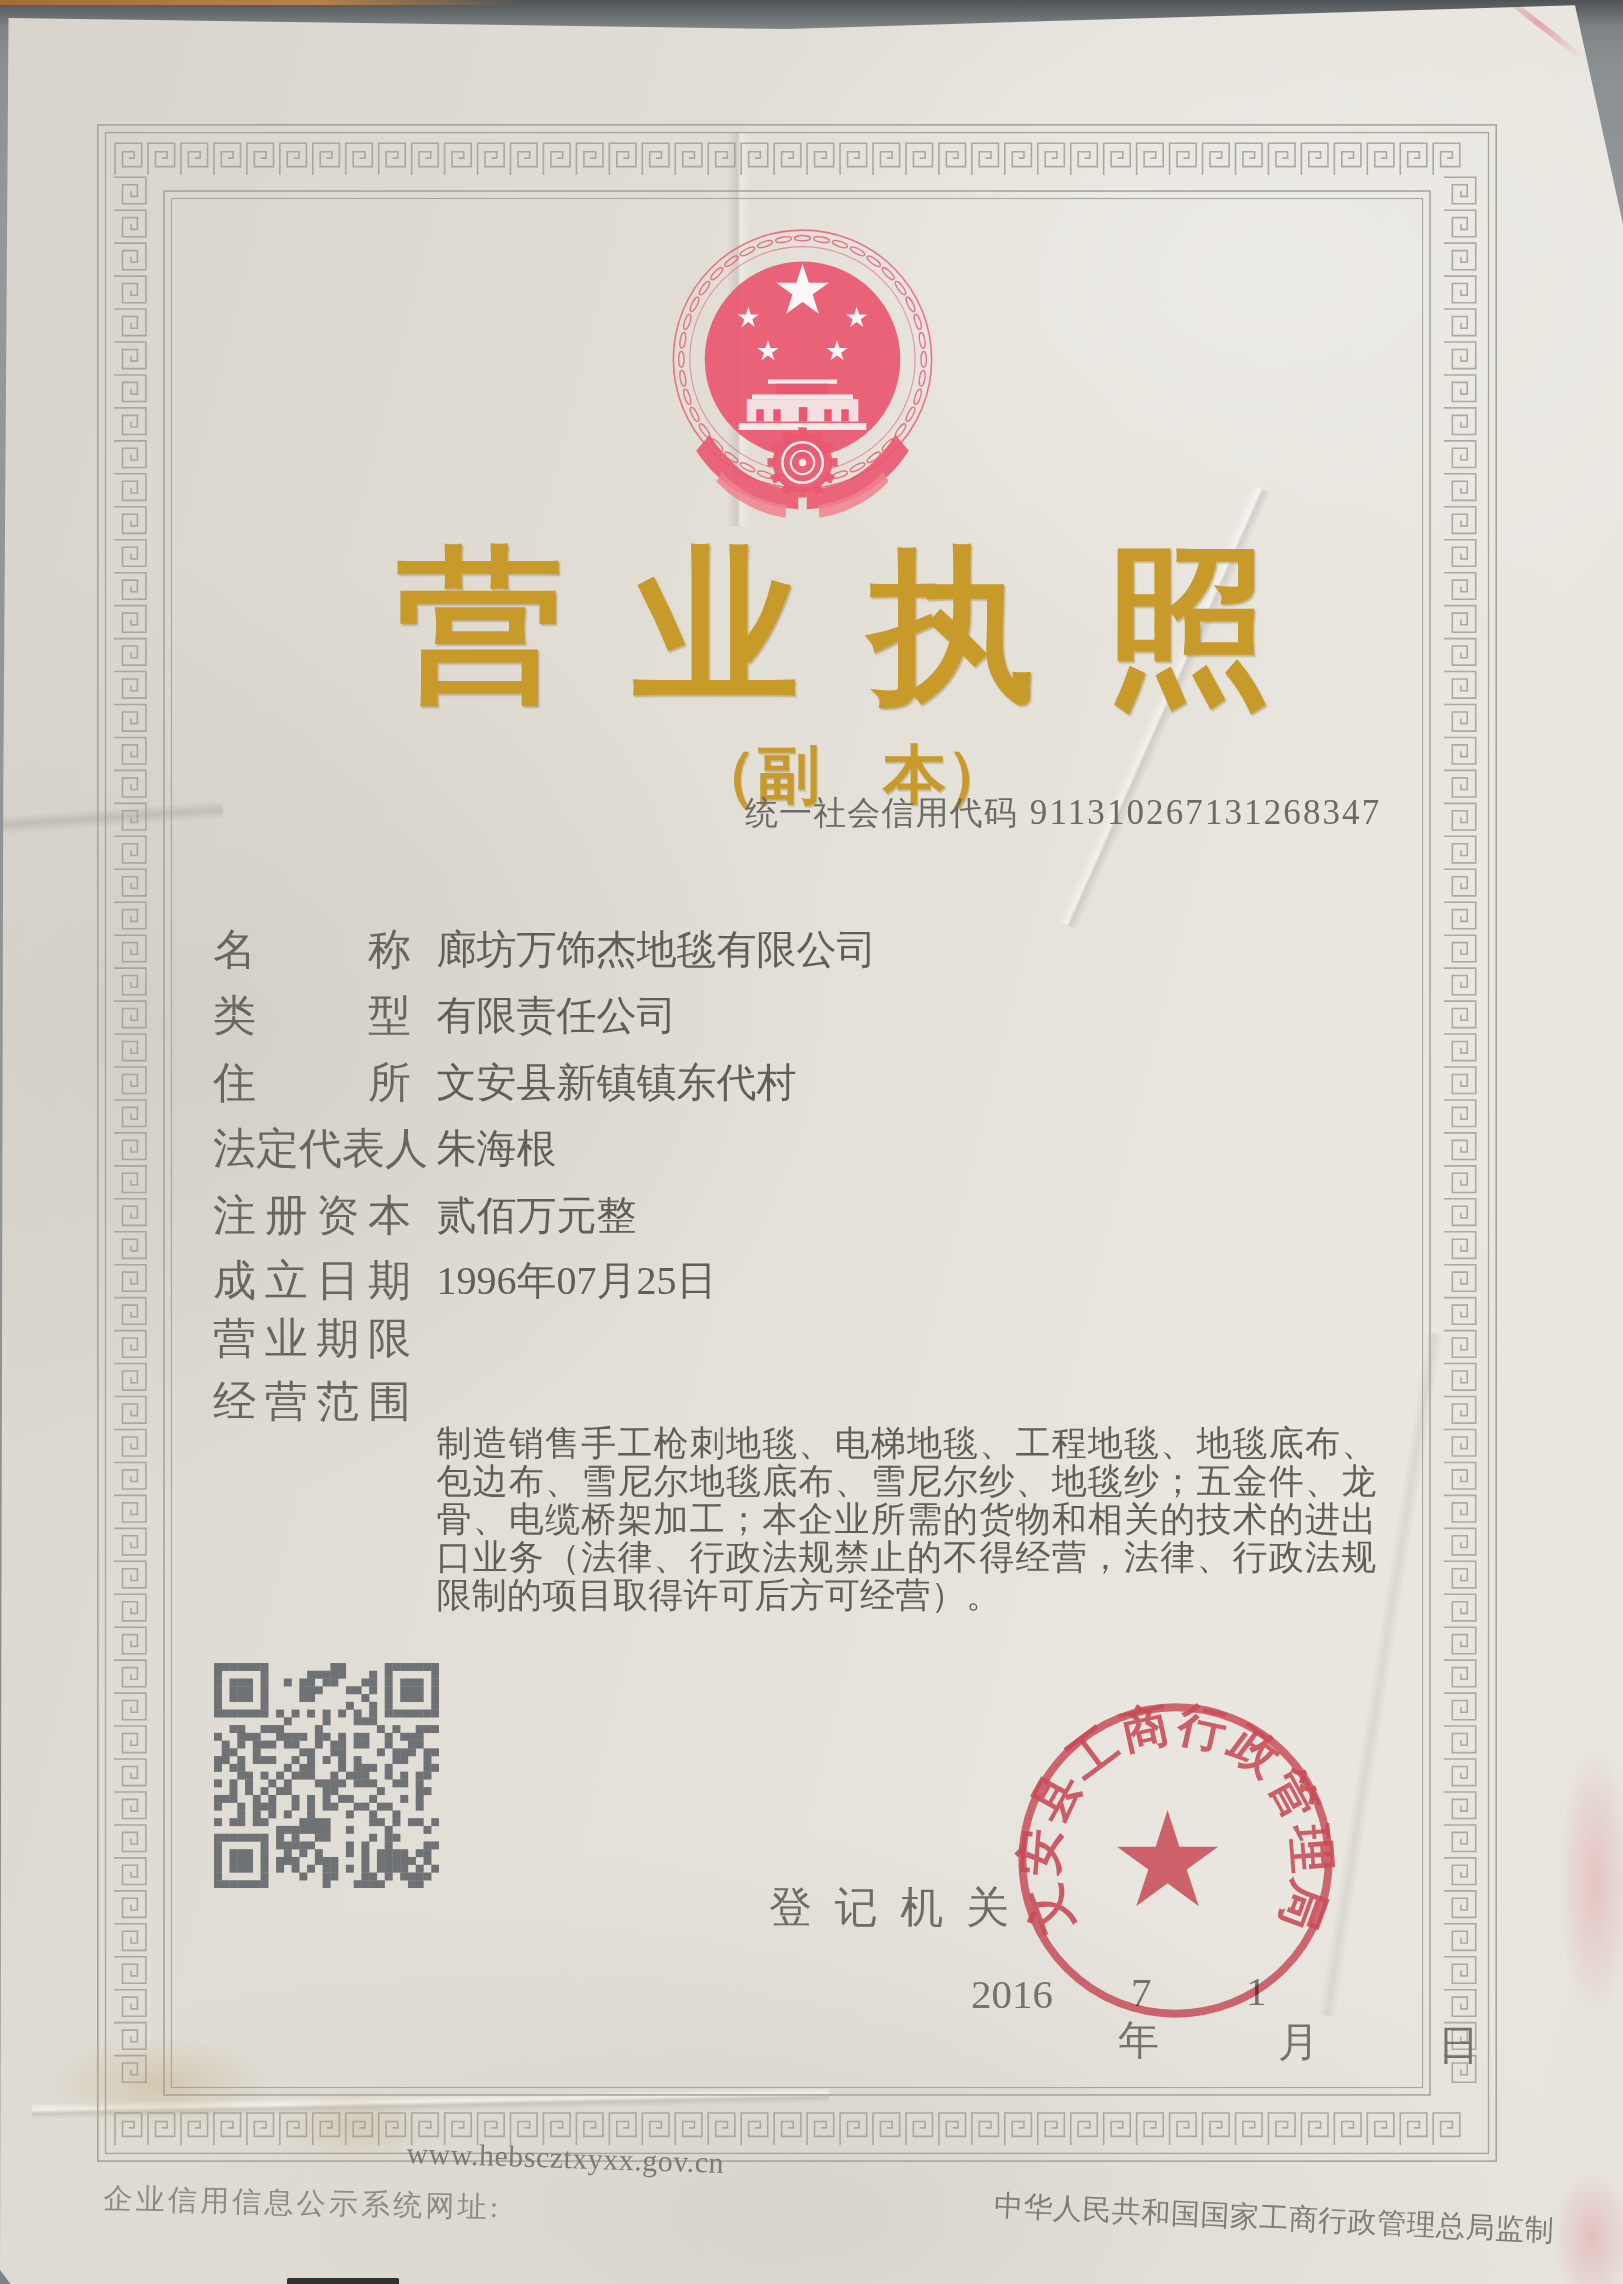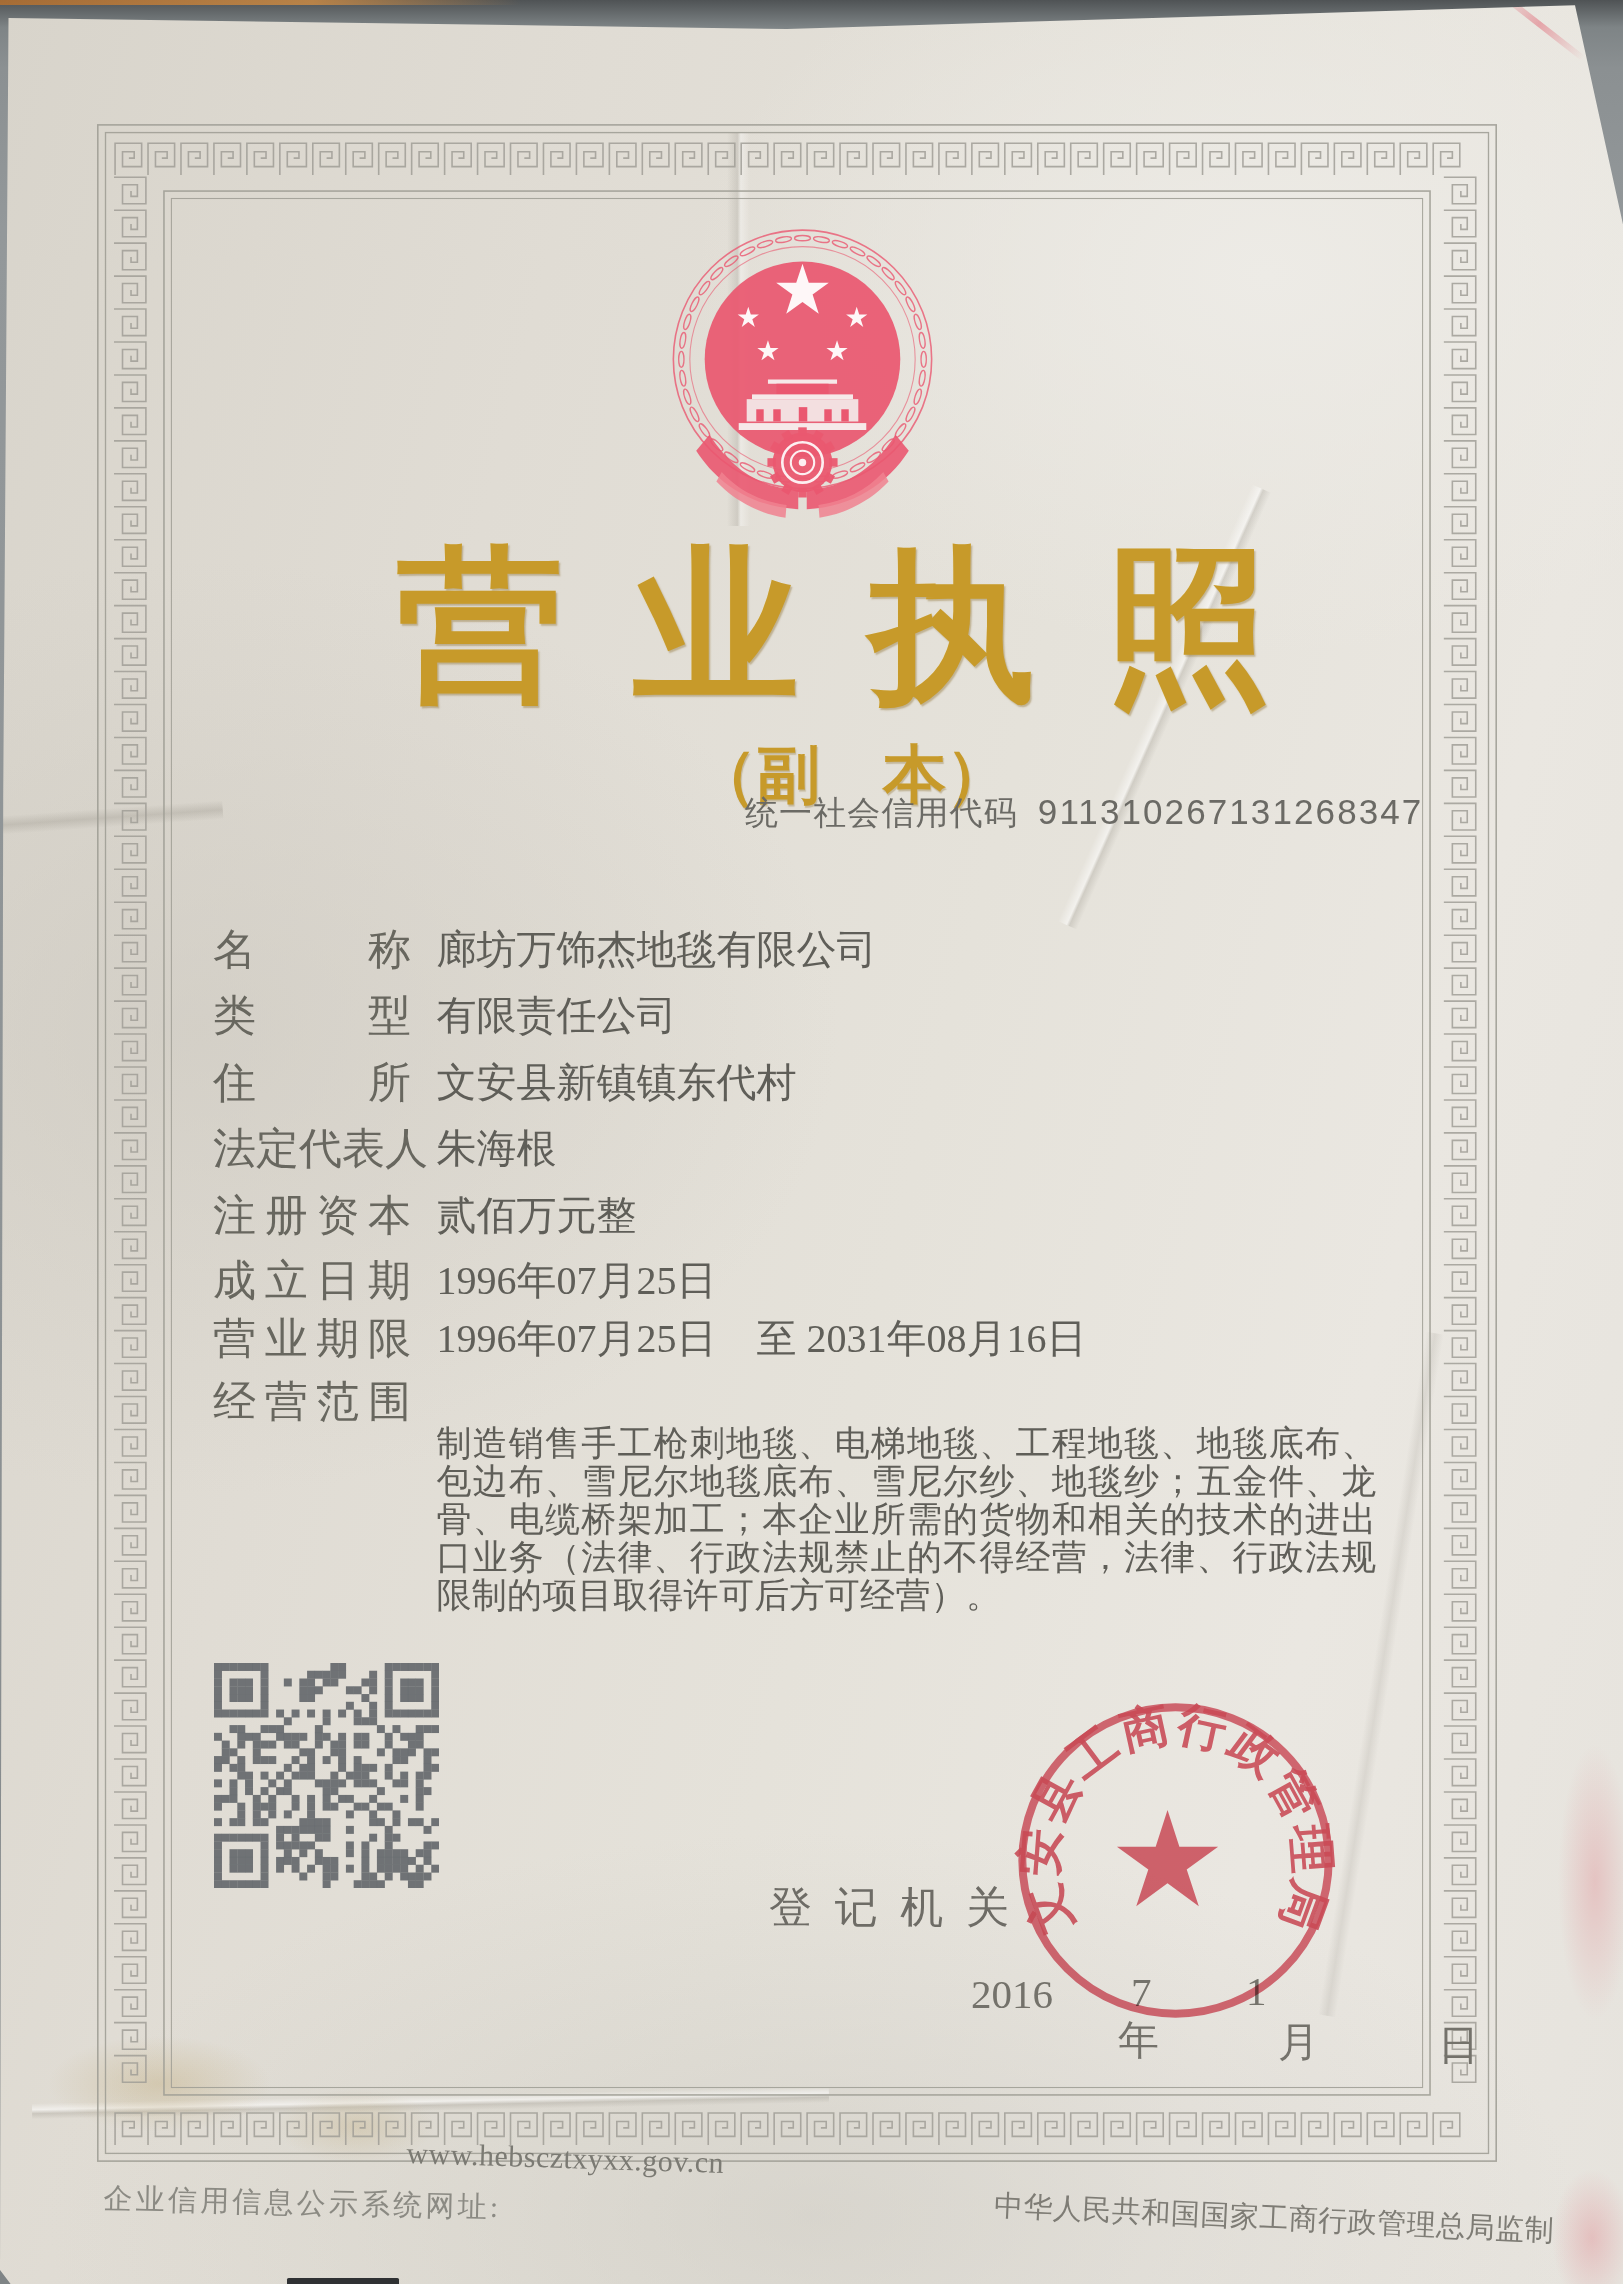"911310267131268347" .code-line .val { font-family: Liberation Sans, sans-serif -> Liberation Serif, serif; margin-left: 20px -> 12px }
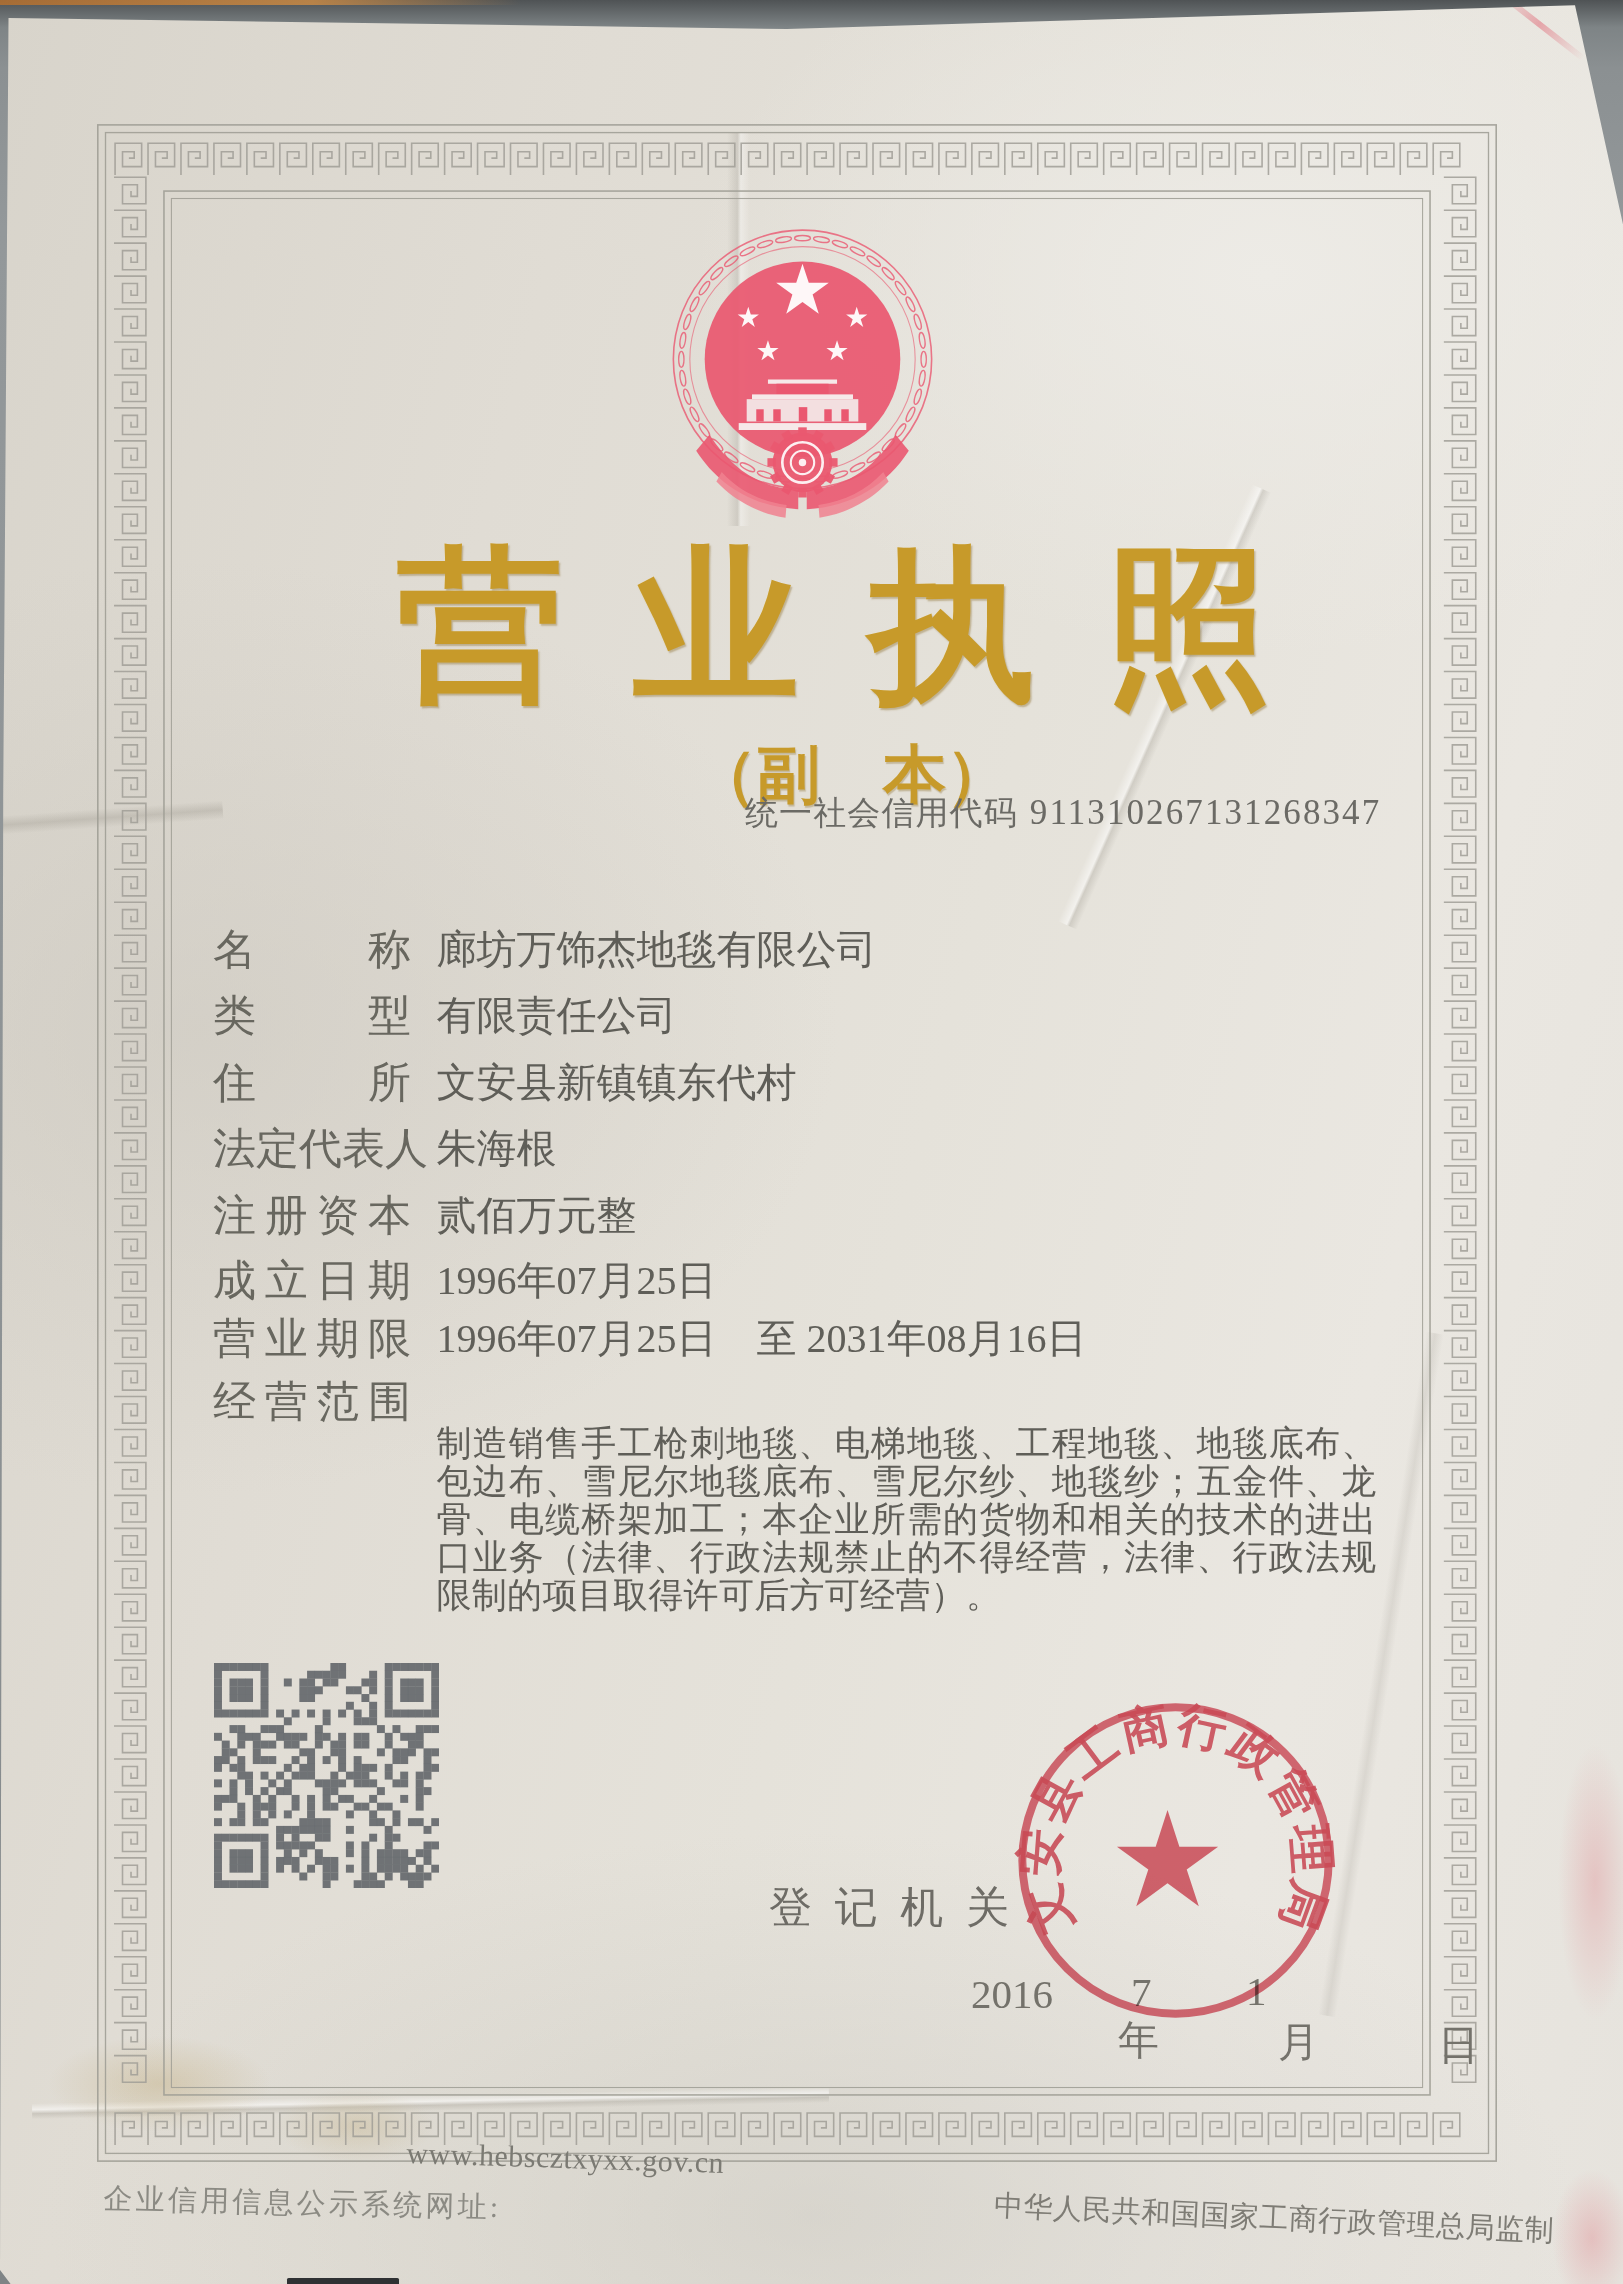"1996年07月25日 至 2031年08月16日" div.val { html: <div>1996年07月25日 至 2031年08月16日</div> -> none }
